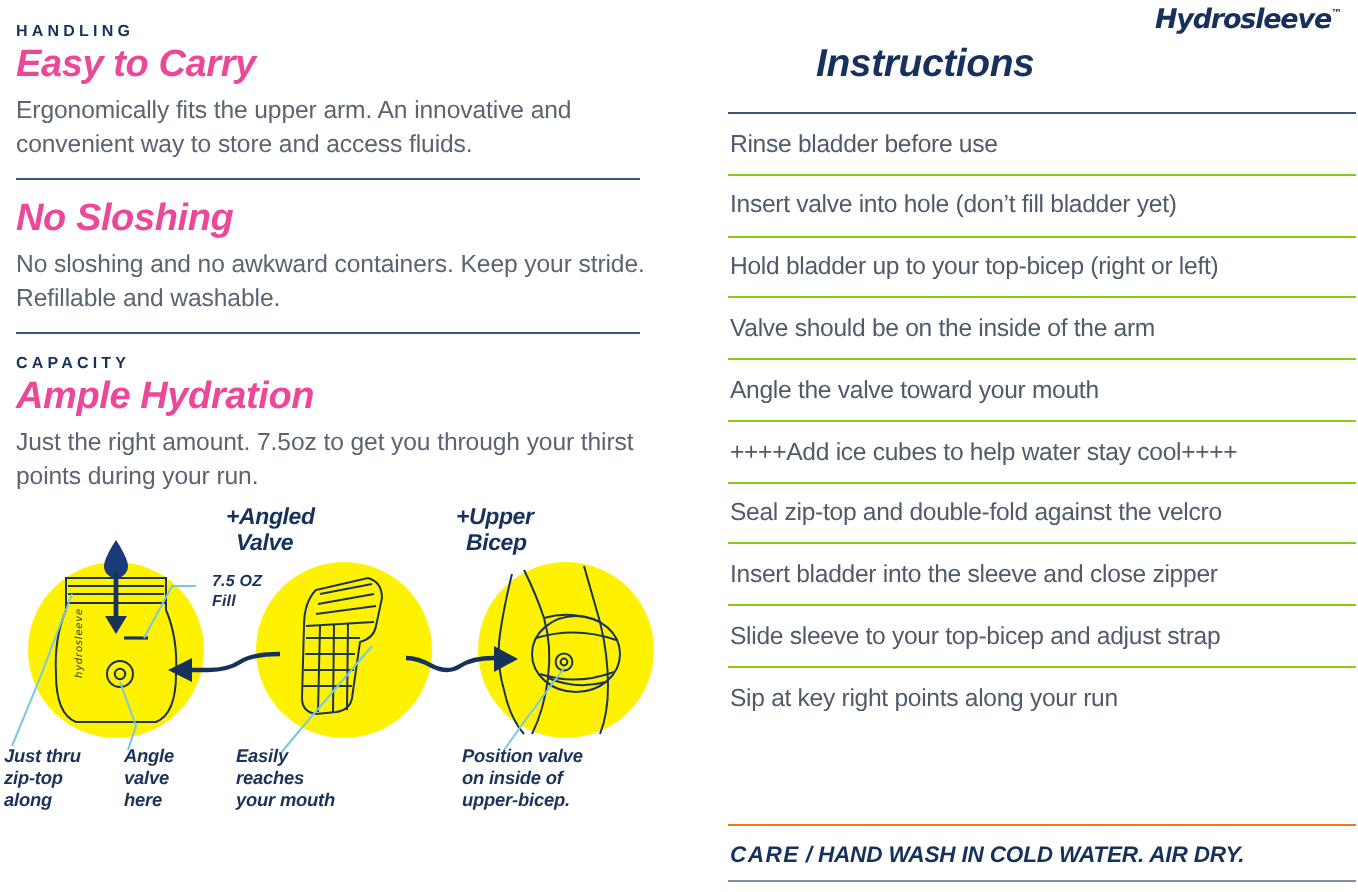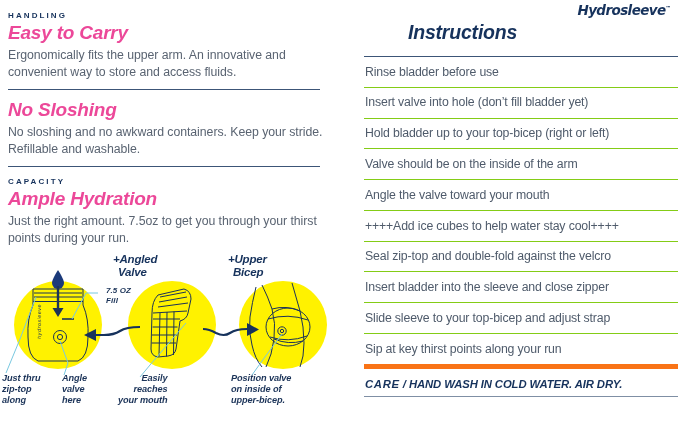"Sip at key thirst points" div.instr-row { text: thirst -> right }
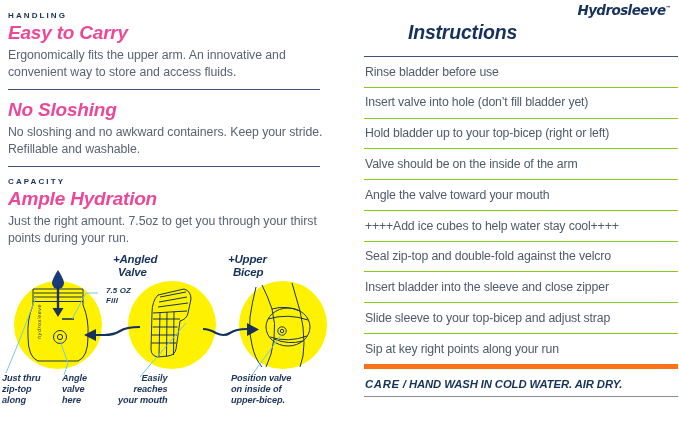"Easily" div.dcap { text-align: right -> none }
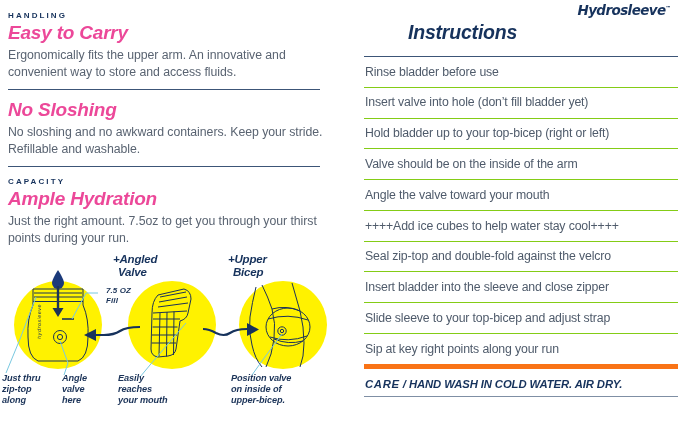"CARE / HAND WASH IN" .care-row { border-top: 5px solid #f97316 -> 1px solid #f97316; margin-top: none -> 48px }
